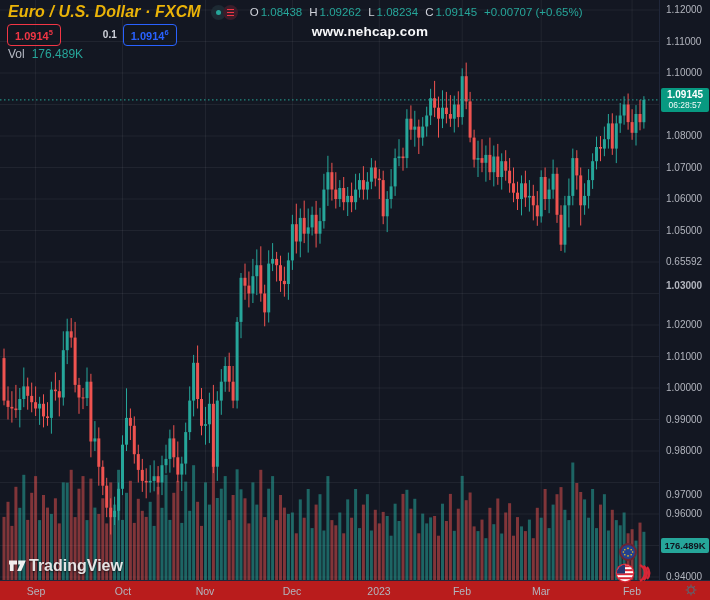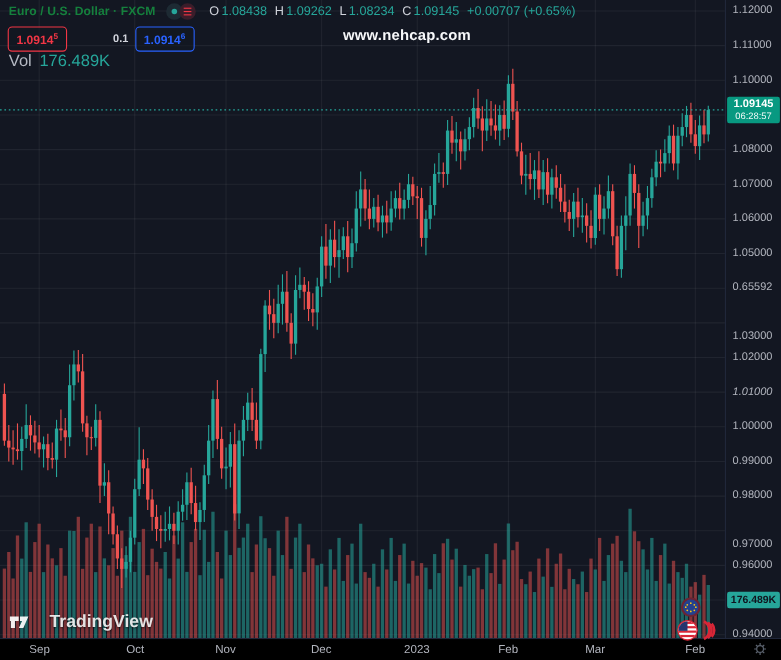"Euro / U.S. Dollar ·" .symbol-title { color: #15803d -> #eab308; font-size: 11px -> 16px; font-style: none -> italic }
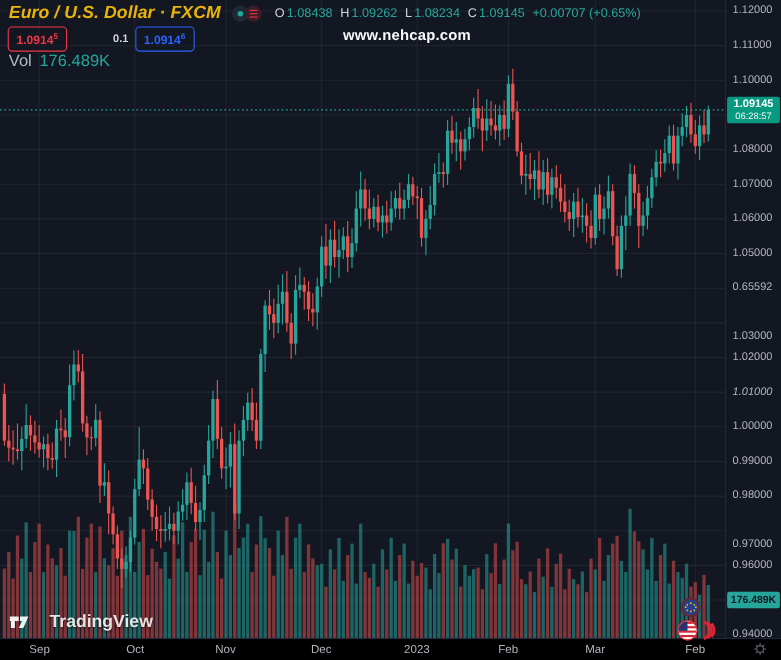"Vol" .vol-legend { font-size: 15px -> 12px }
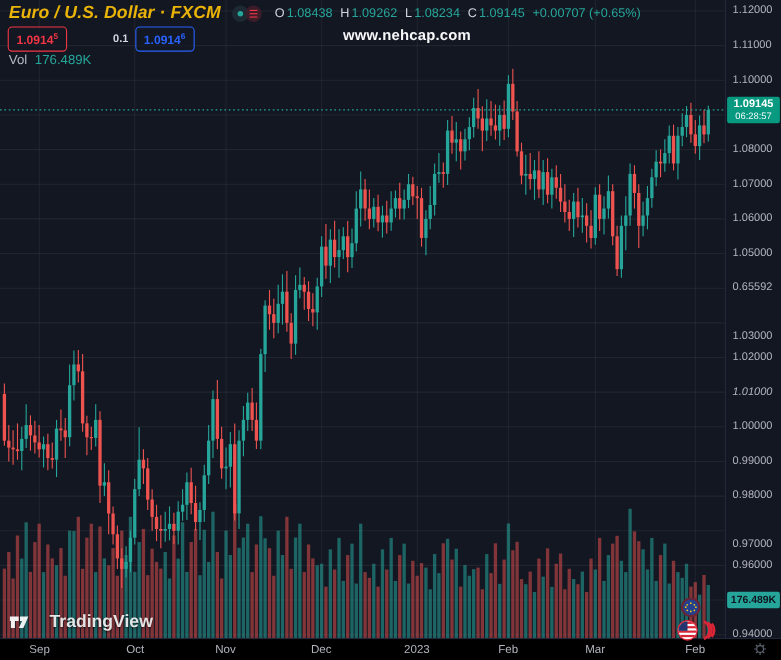"1.03000" div.pa-label { font-weight: none -> bold; top: 300px -> 280px }
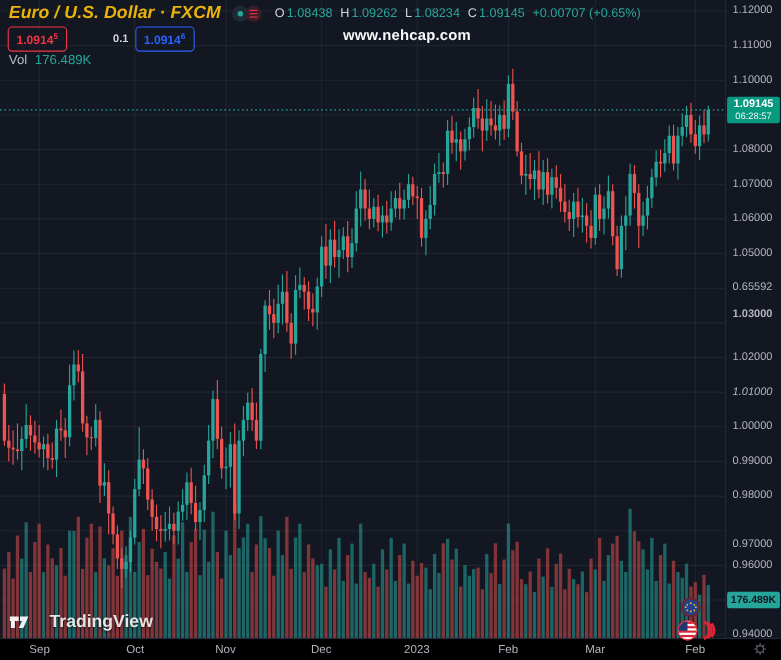"1.01000" div.pa-label { font-style: italic -> none }
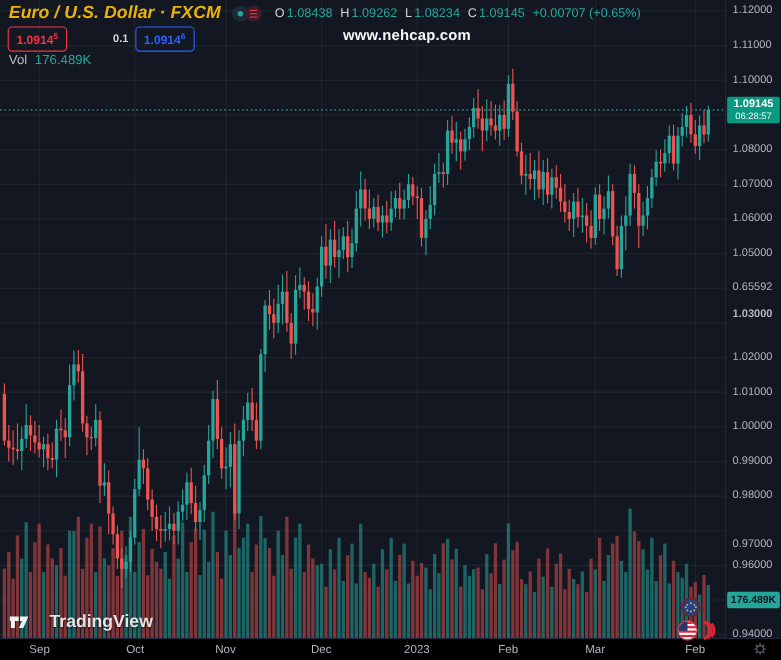"TradingView" .tv-logo { gap: 18px -> 2px }
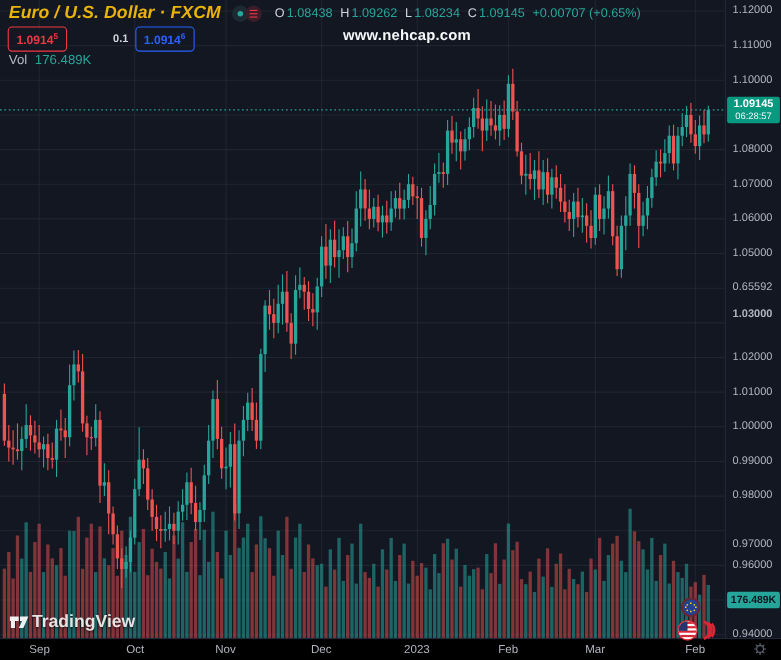"Sep" .time-axis { background: #000000 -> #b91c1c }
